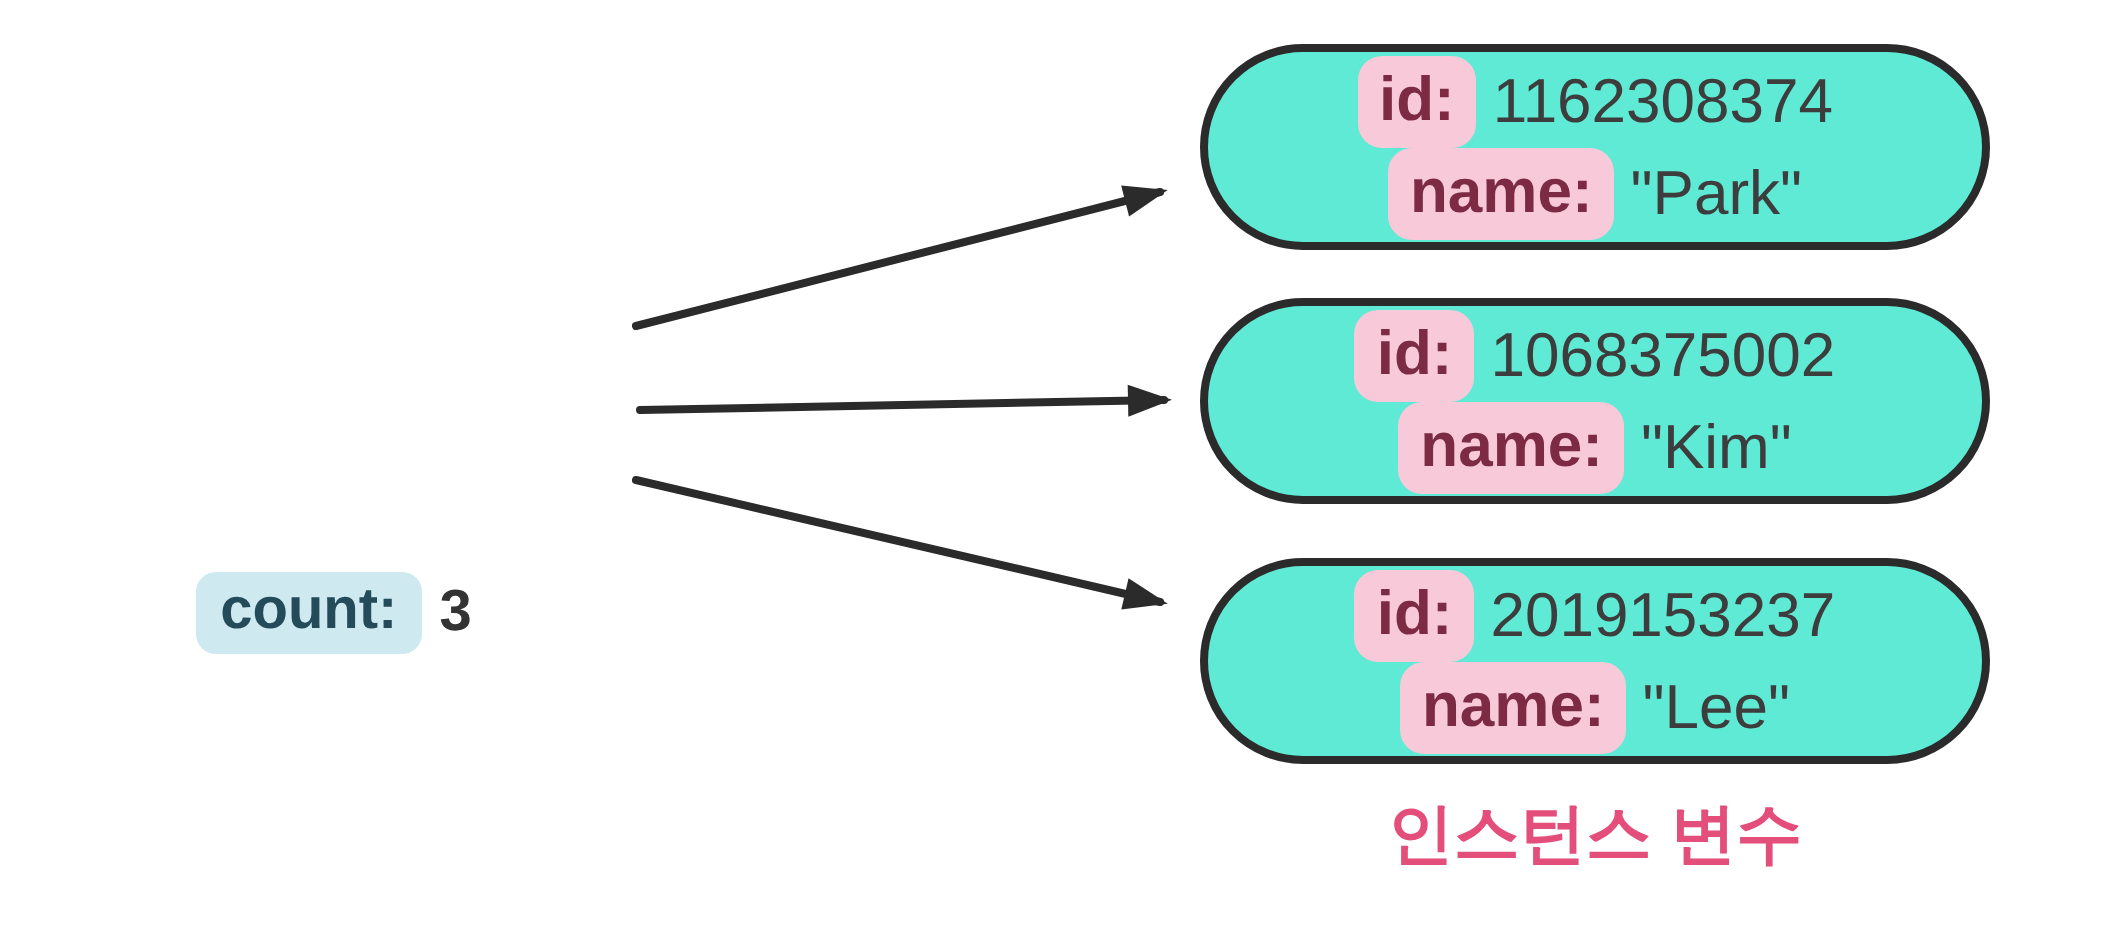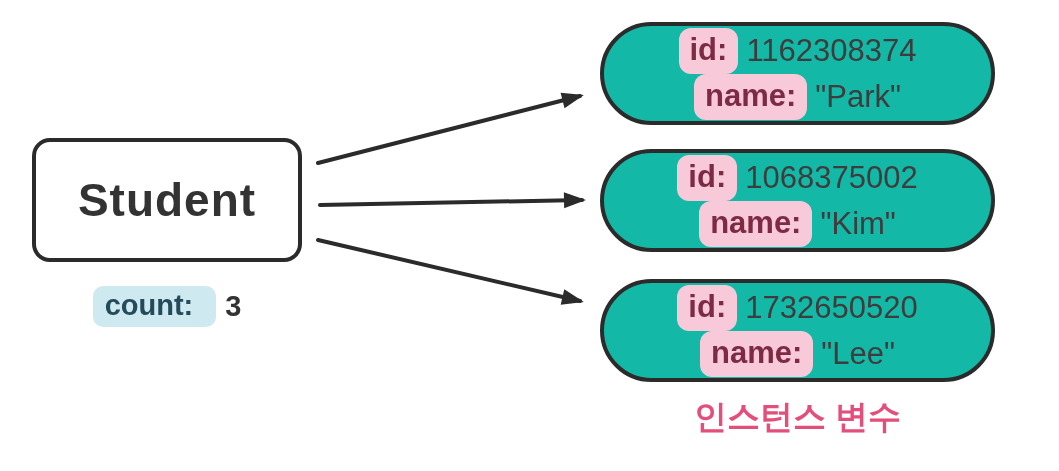"id:" .instance-box { background: #14b8a6 -> #5eead4 }
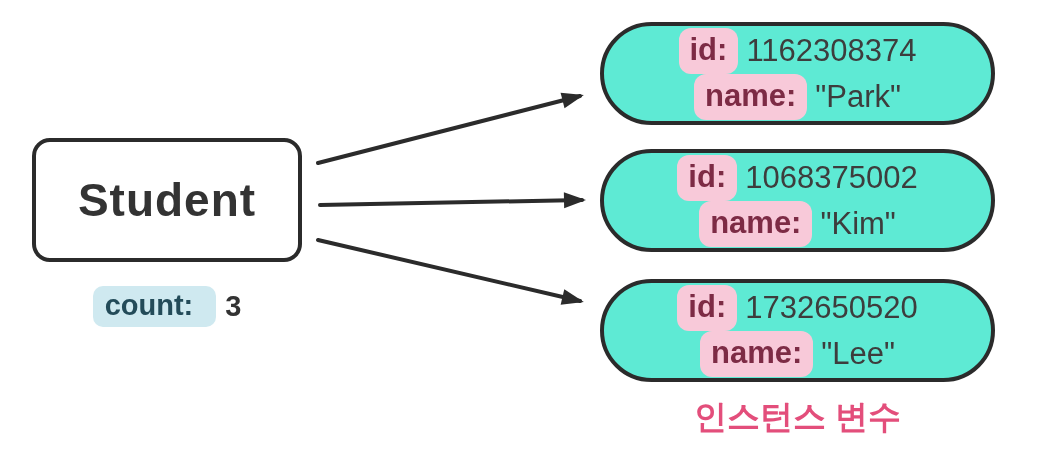"Student" div.student-box { html: <div> <span>Student</span> </div> -> none }
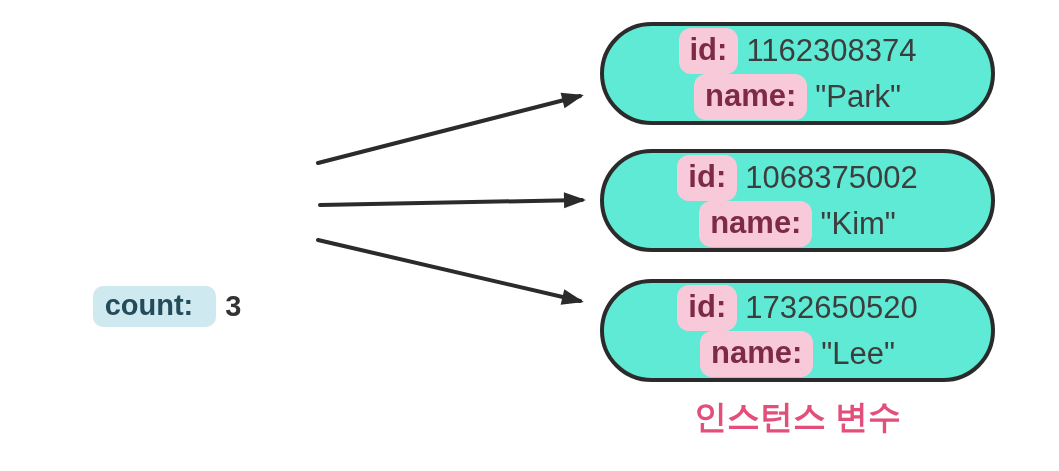"count:" .count-pill { padding: 3px 23px 5px 12px -> 3px 12px 5px 12px }
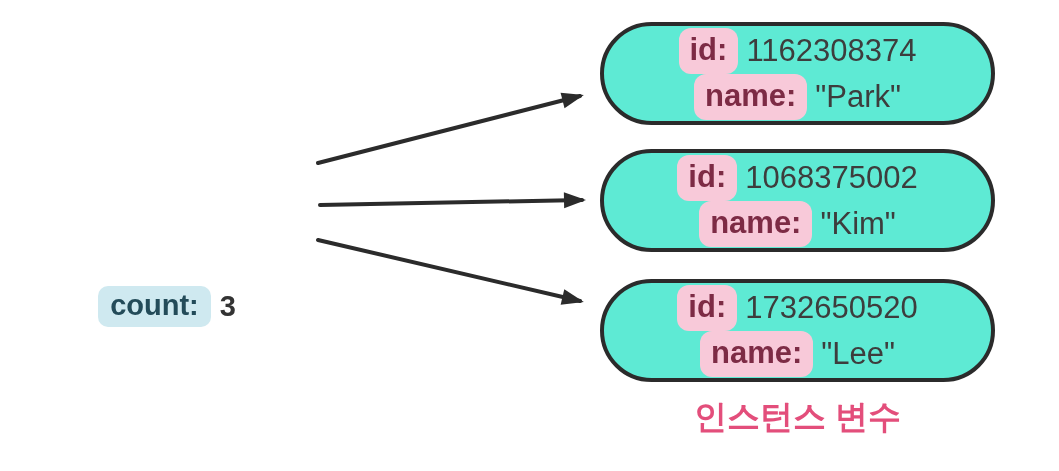"1732650520" span.field-value { text: 1732650520 -> 2019153237 }
